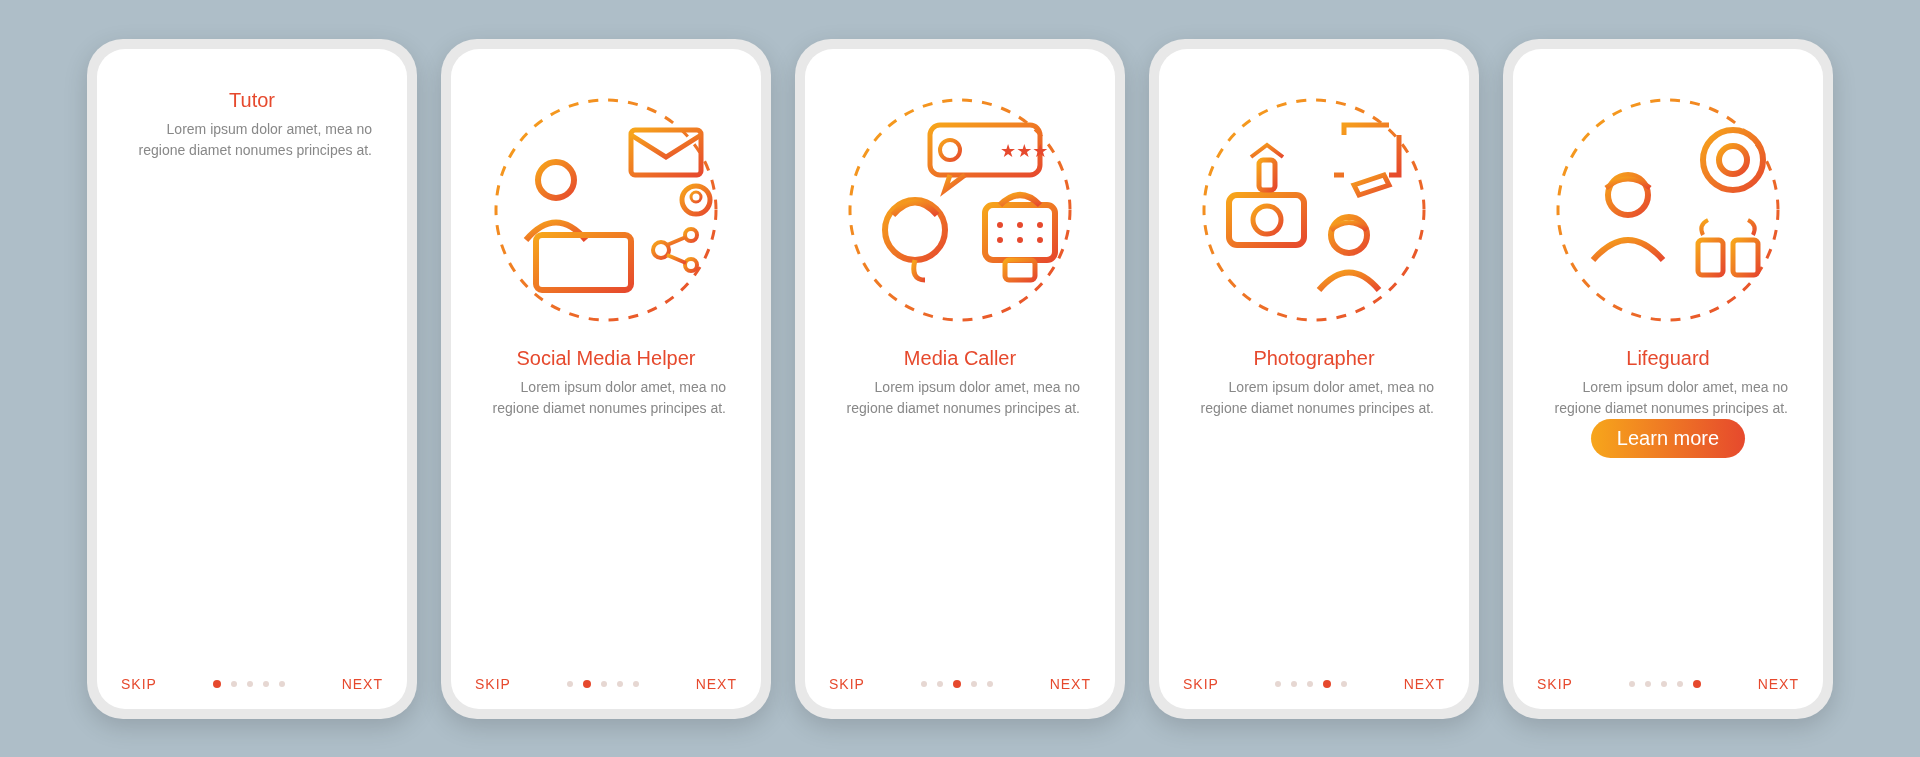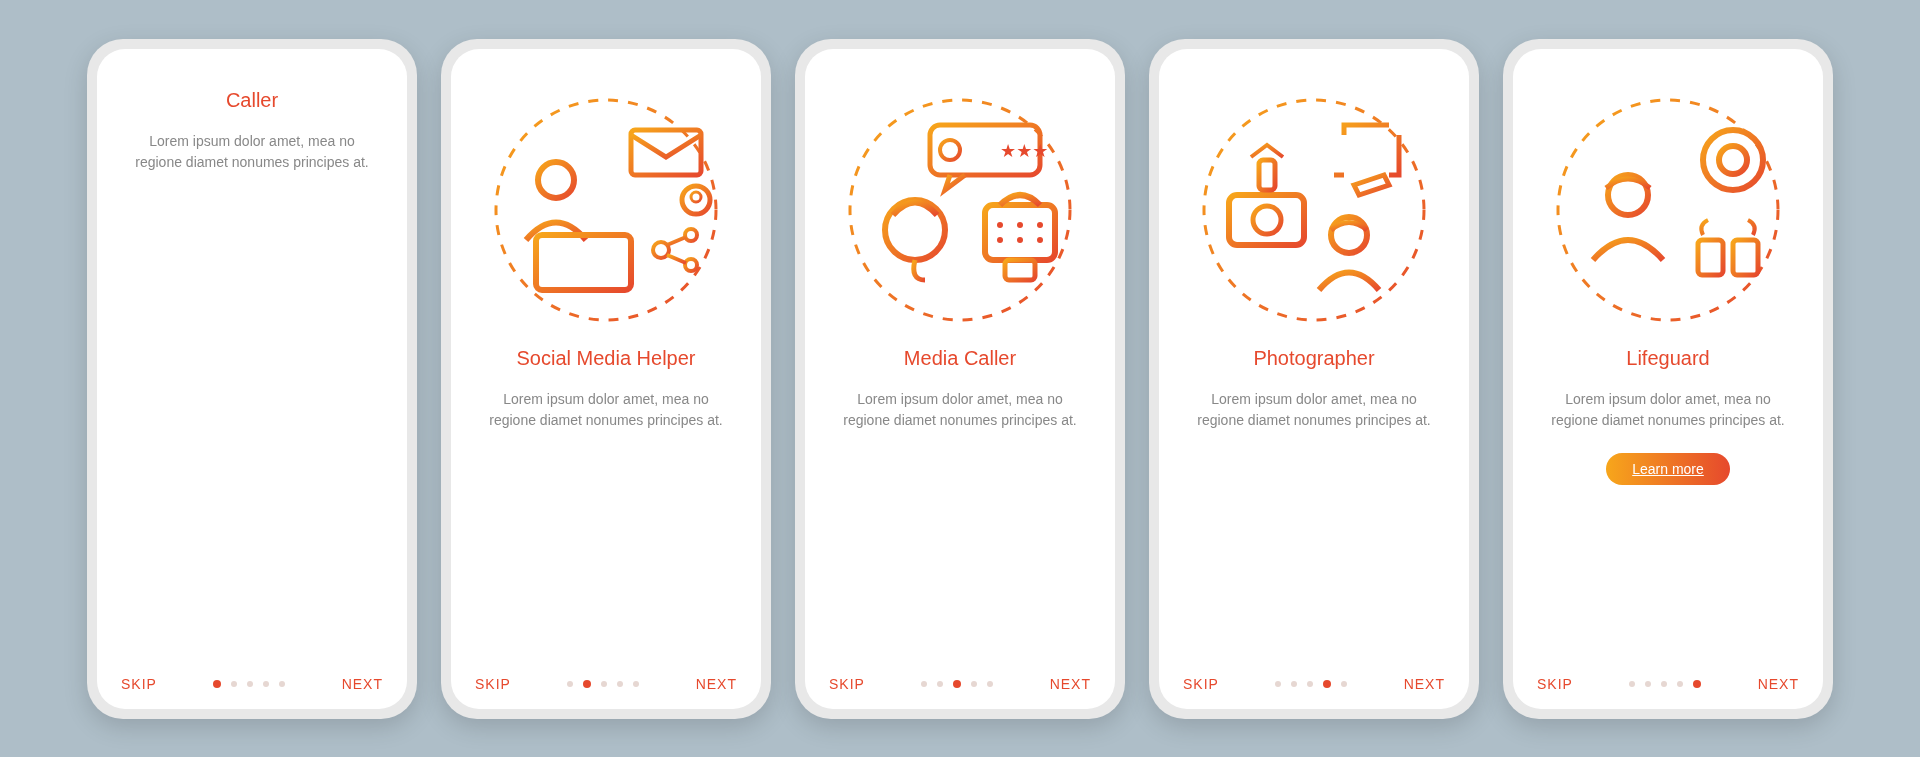"Caller" div.title { text: Caller -> Tutor }
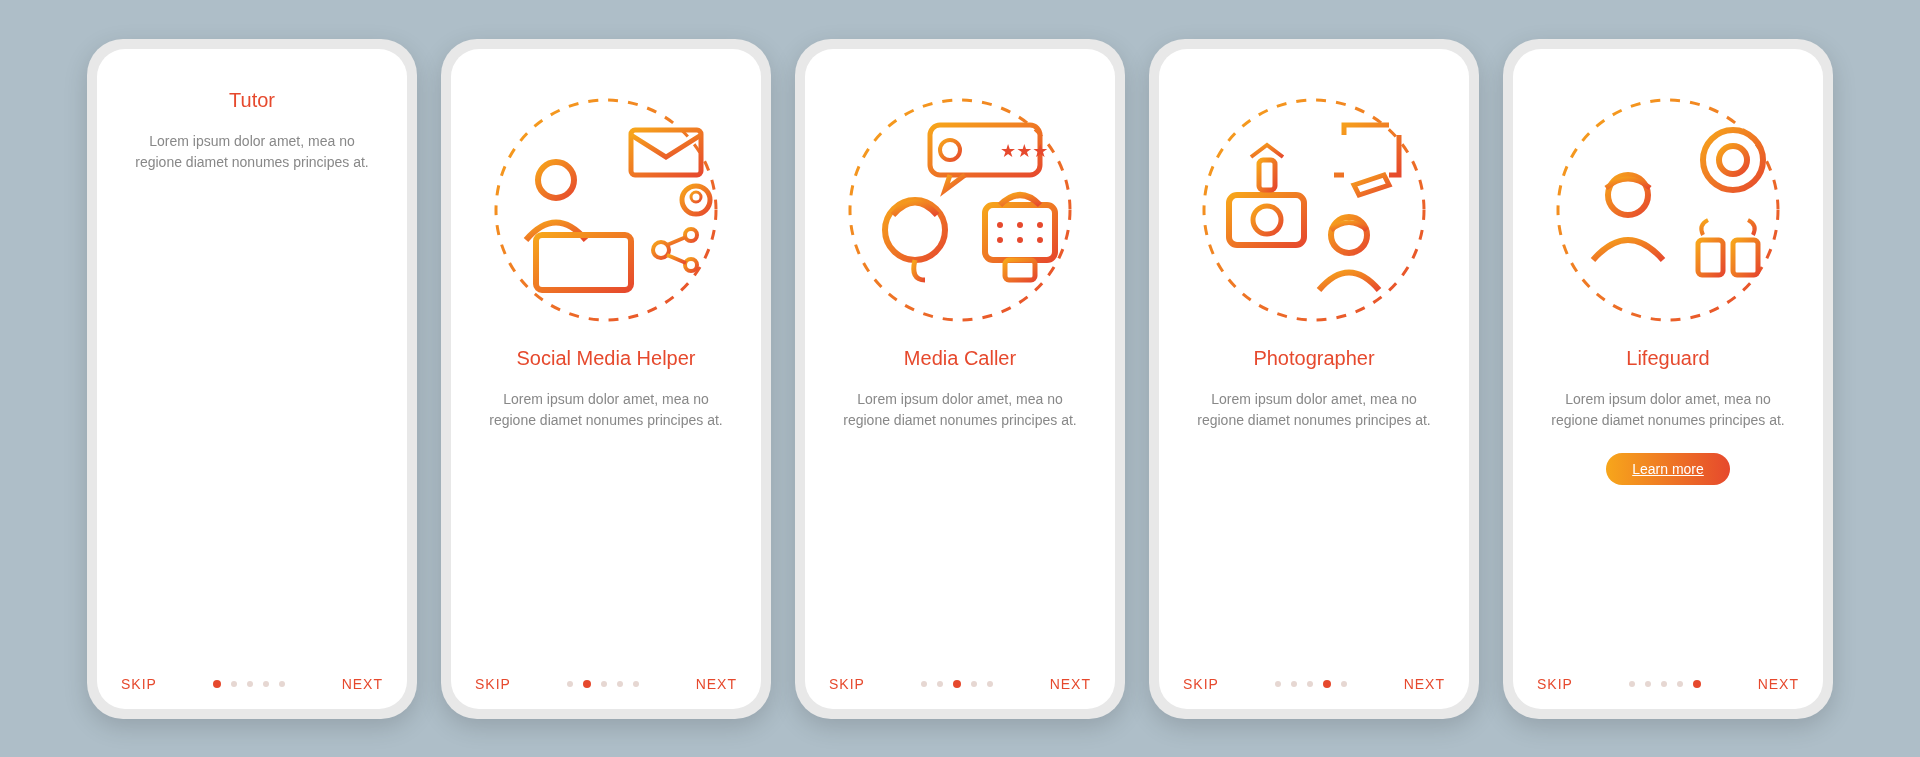"Lorem ipsum dolor amet, mea" .desc { margin-top: 18px -> 6px; text-align: center -> right }
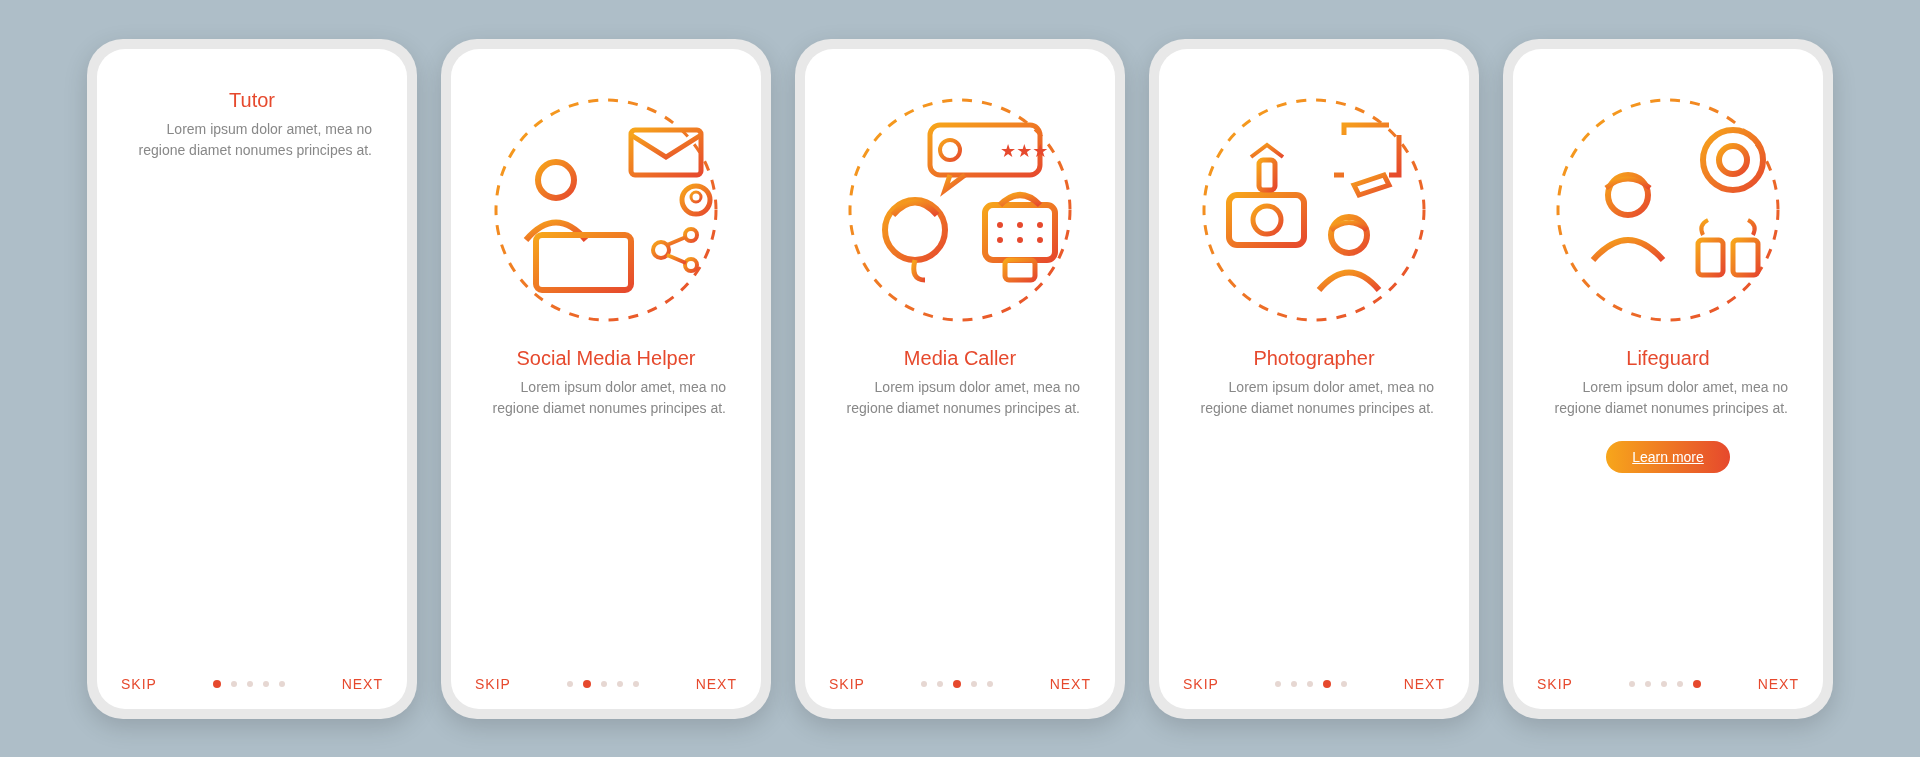"Learn more" .cta { font-size: 14px -> 20px; margin-top: 22px -> none; text-decoration: underline -> none }
